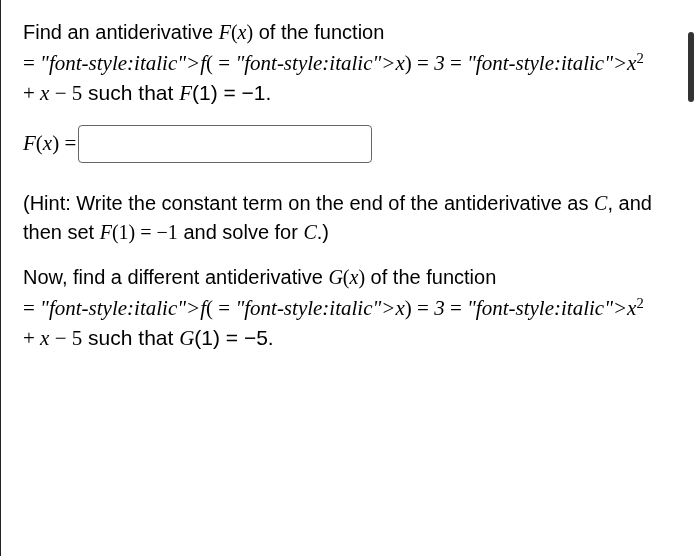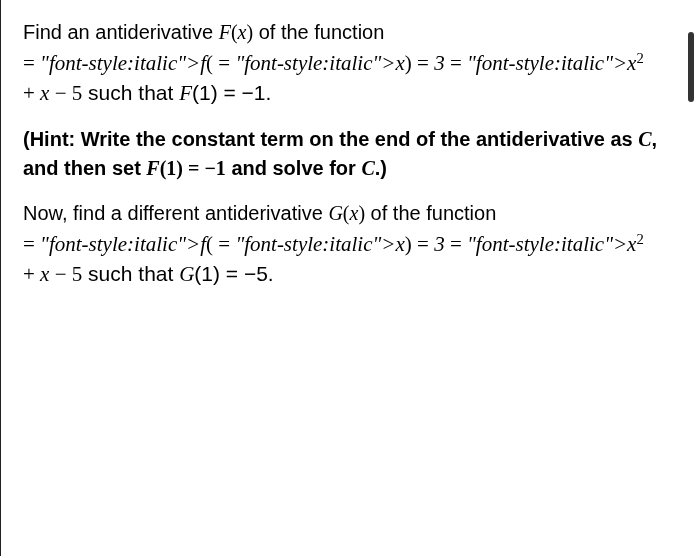"F(x) =" div.row { html: none -> <div> <span><span>F</span><span>(</span><span>x</span><span>) =</span></span> <input> </div> }
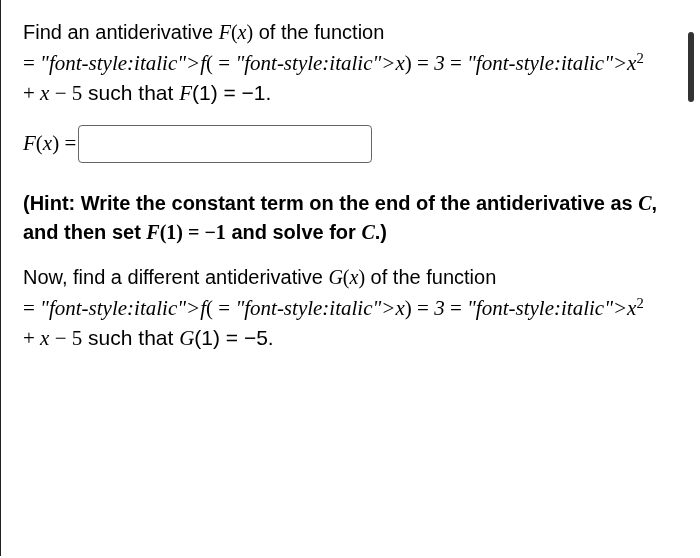"(Hint: Write the constant term" .gap-small { font-weight: bold -> none }
